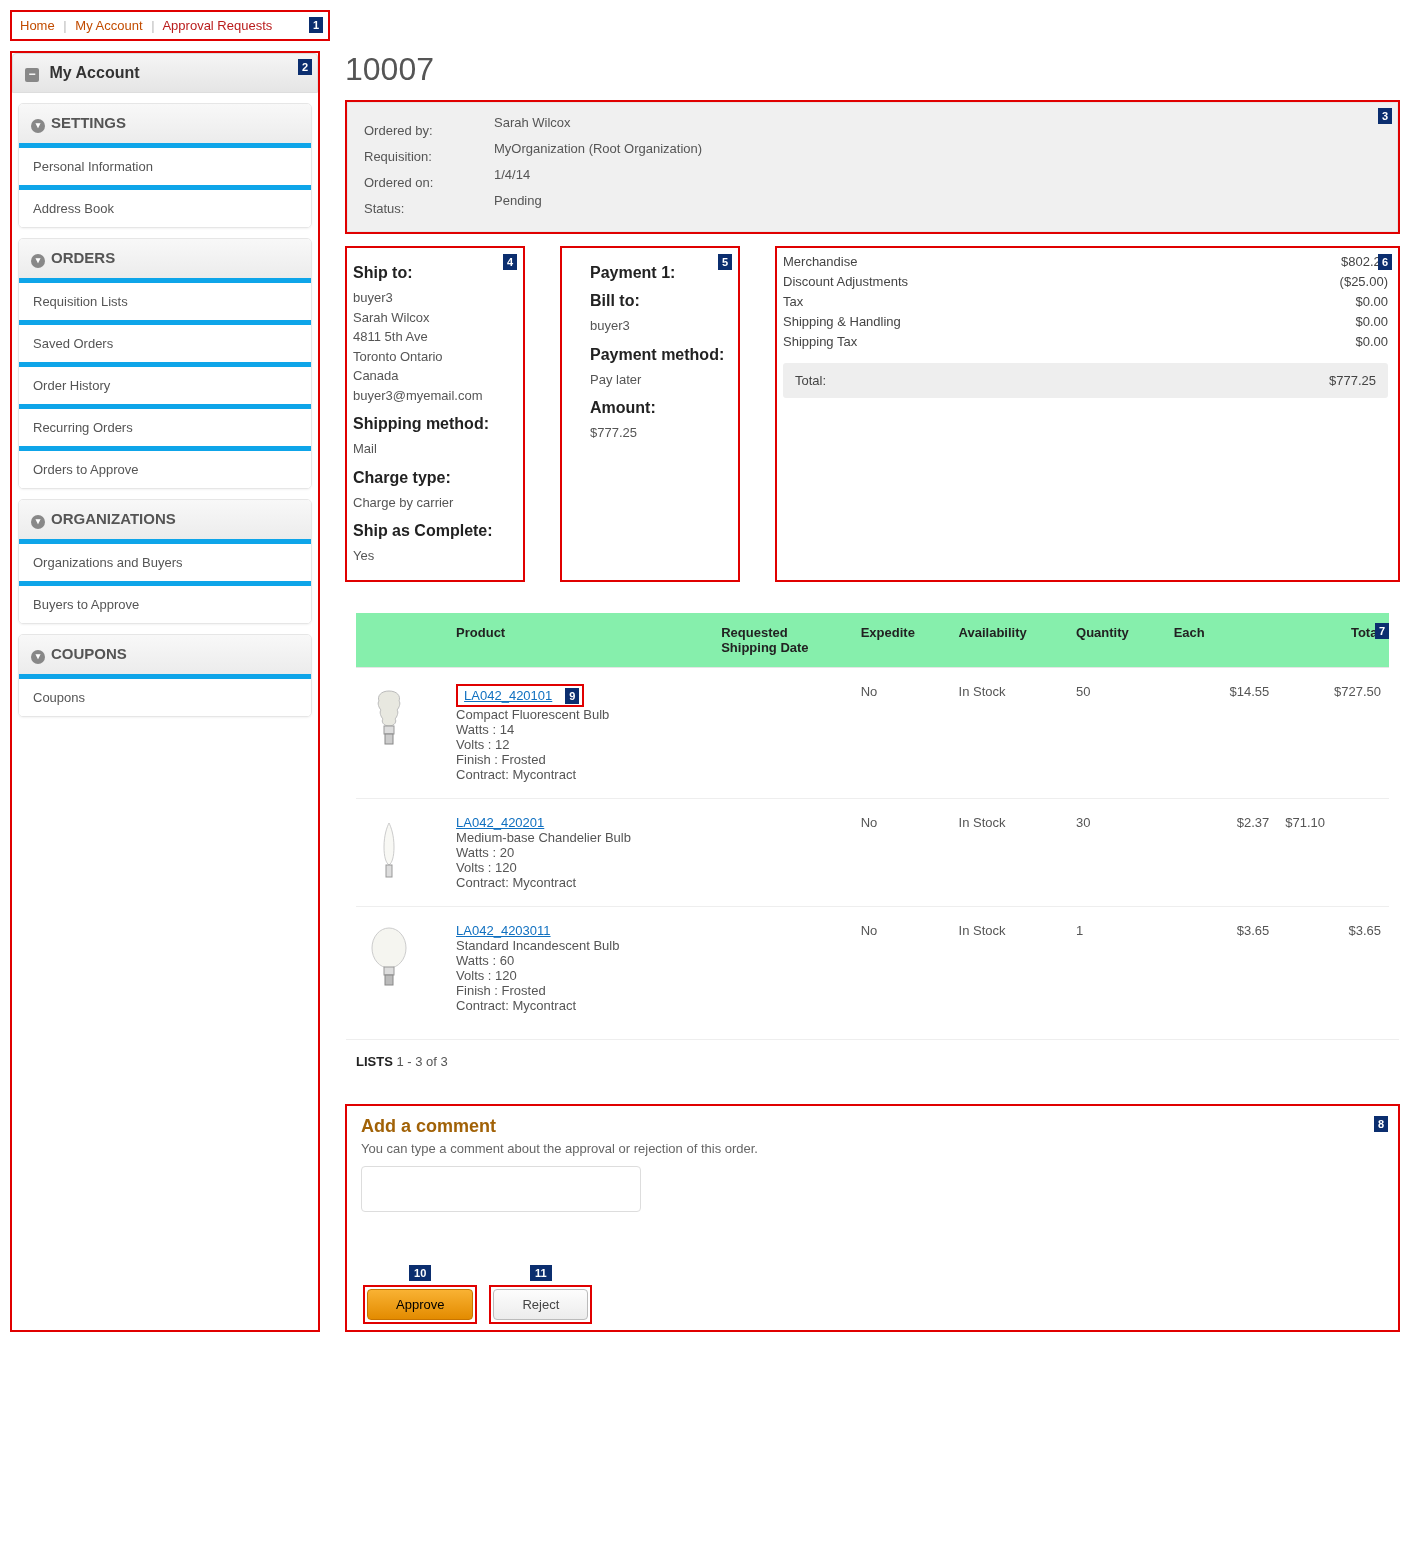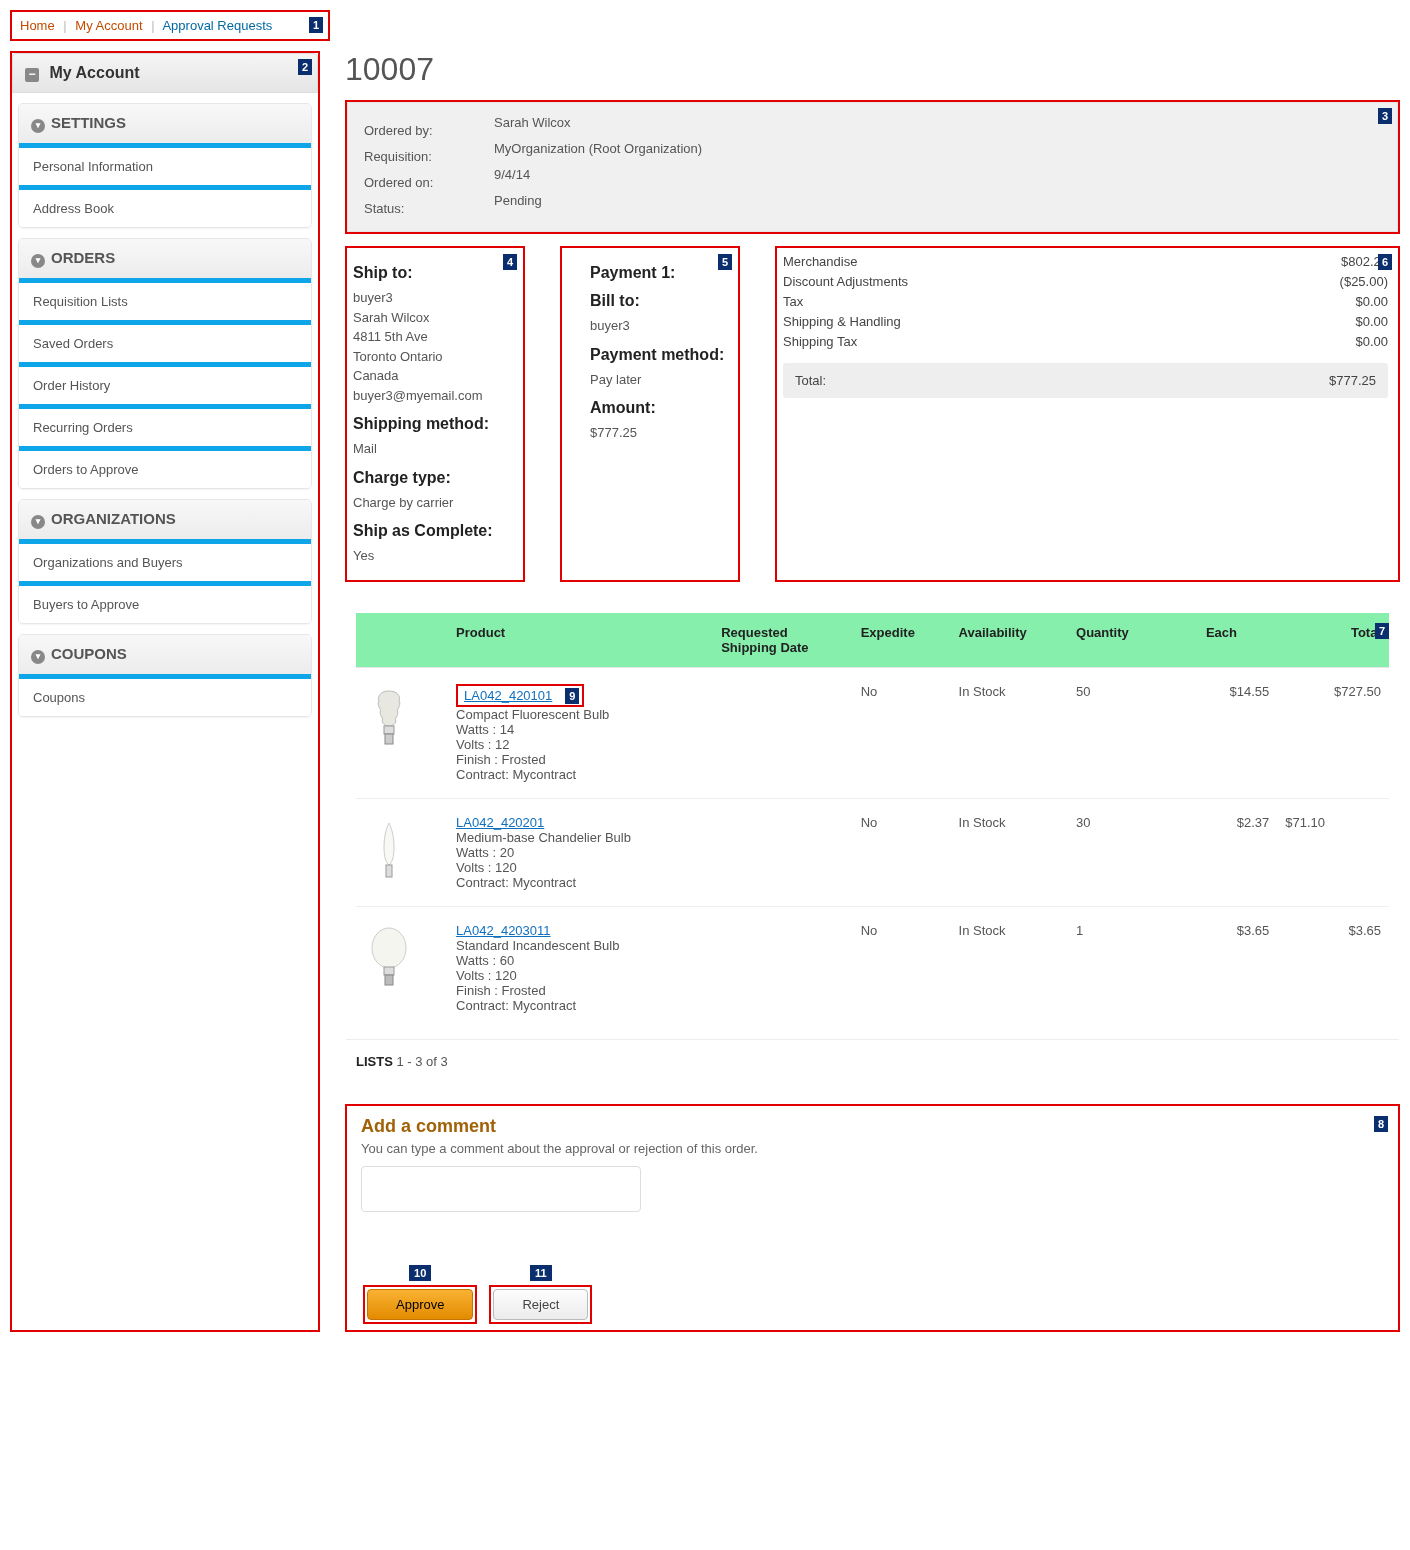"Approval Requests" .breadcrumb .current { color: #0369a1 -> #b91c1c }
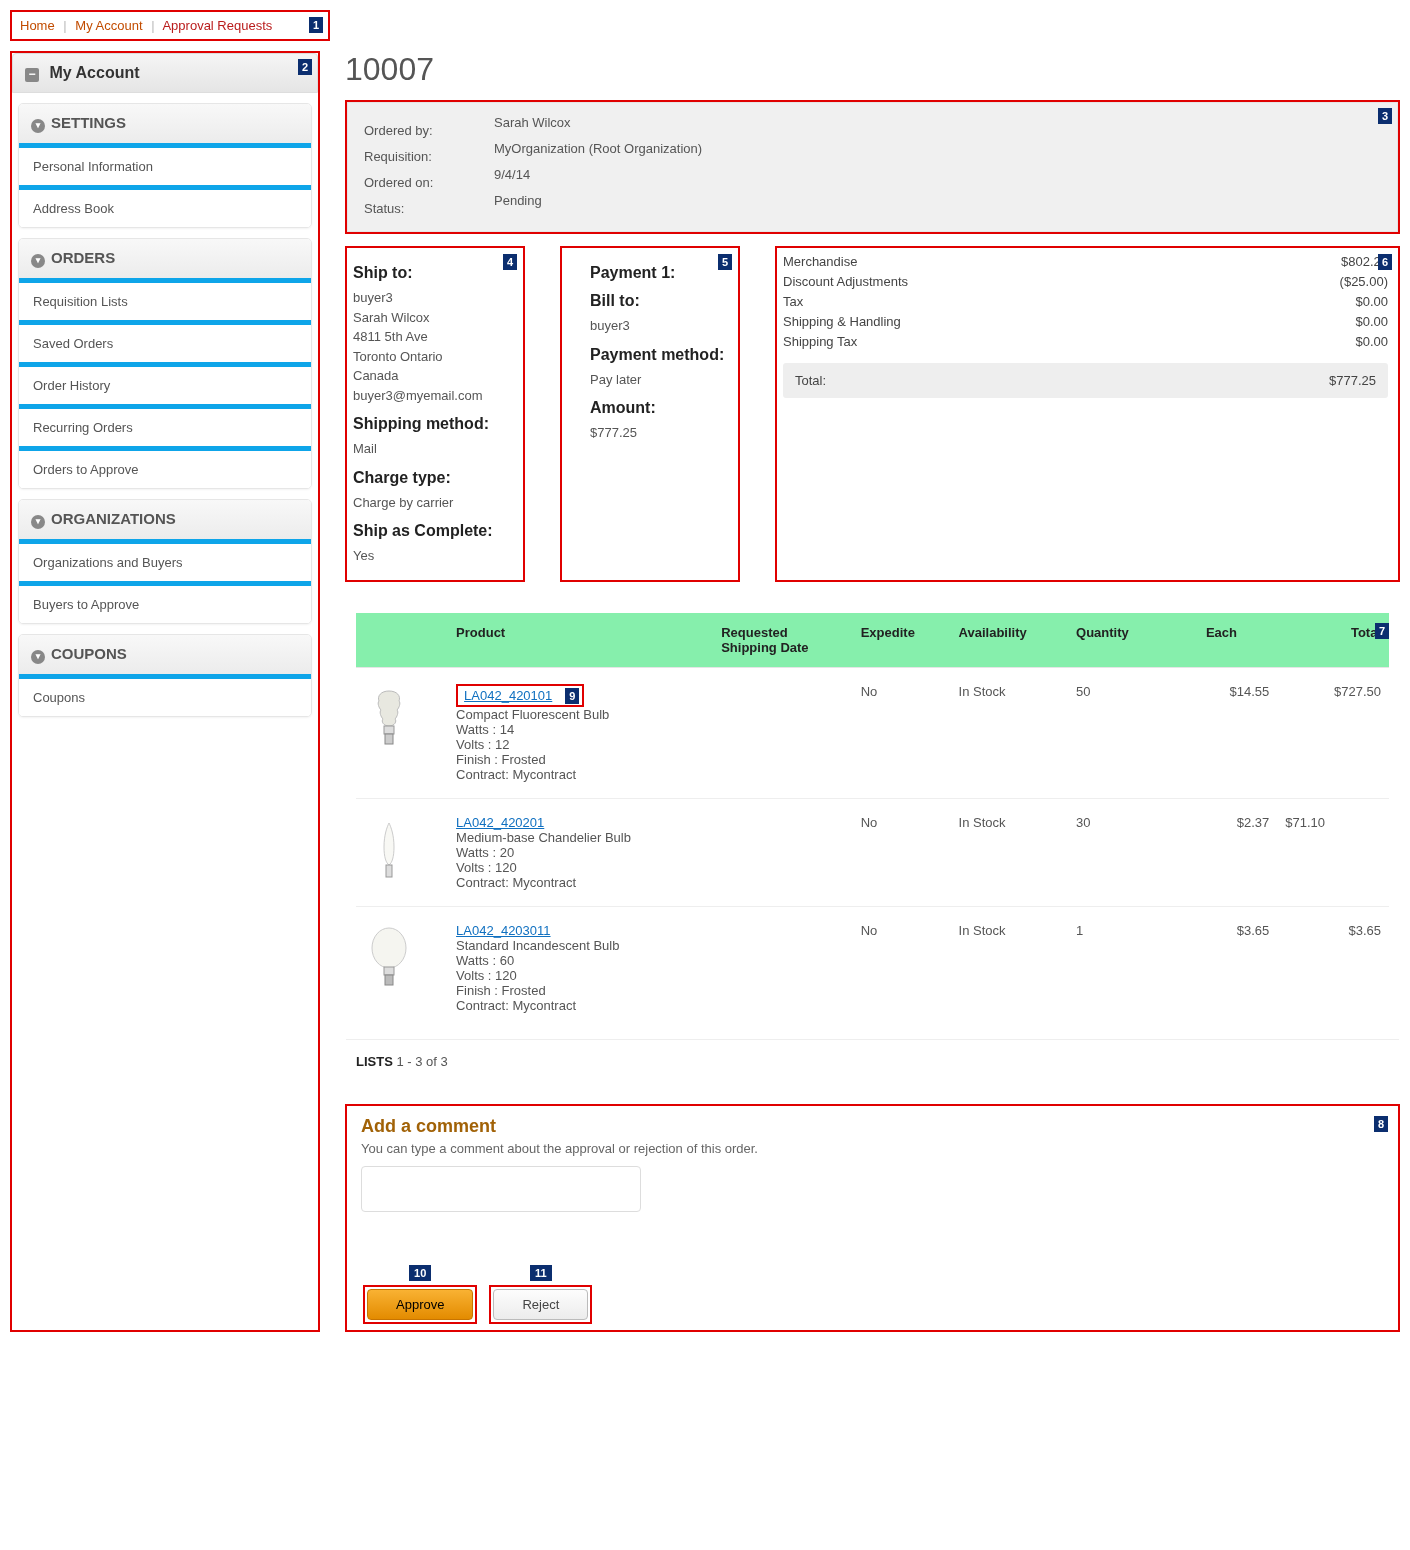"9/4/14" div.v { text: 9/4/14 -> 1/4/14 }
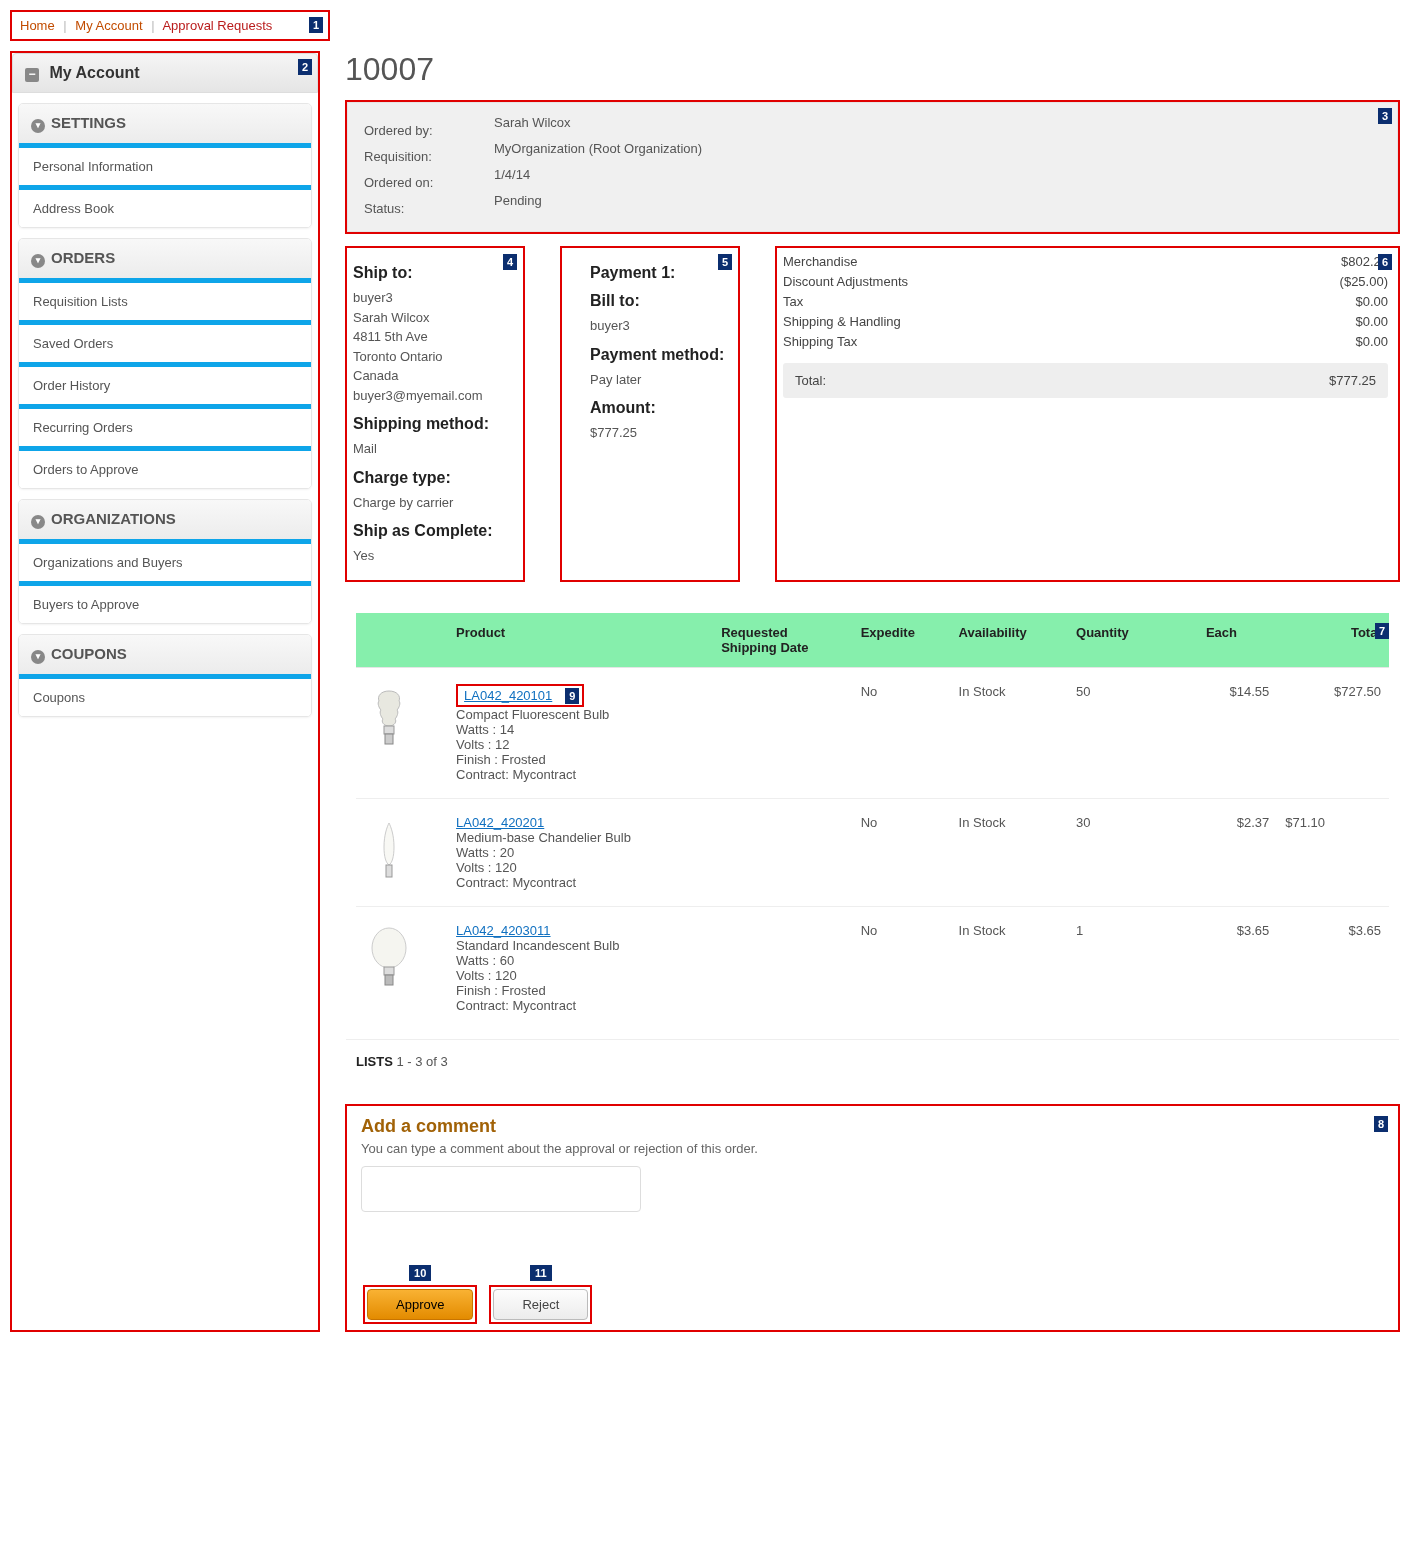"Each" th { text-align: center -> left }
